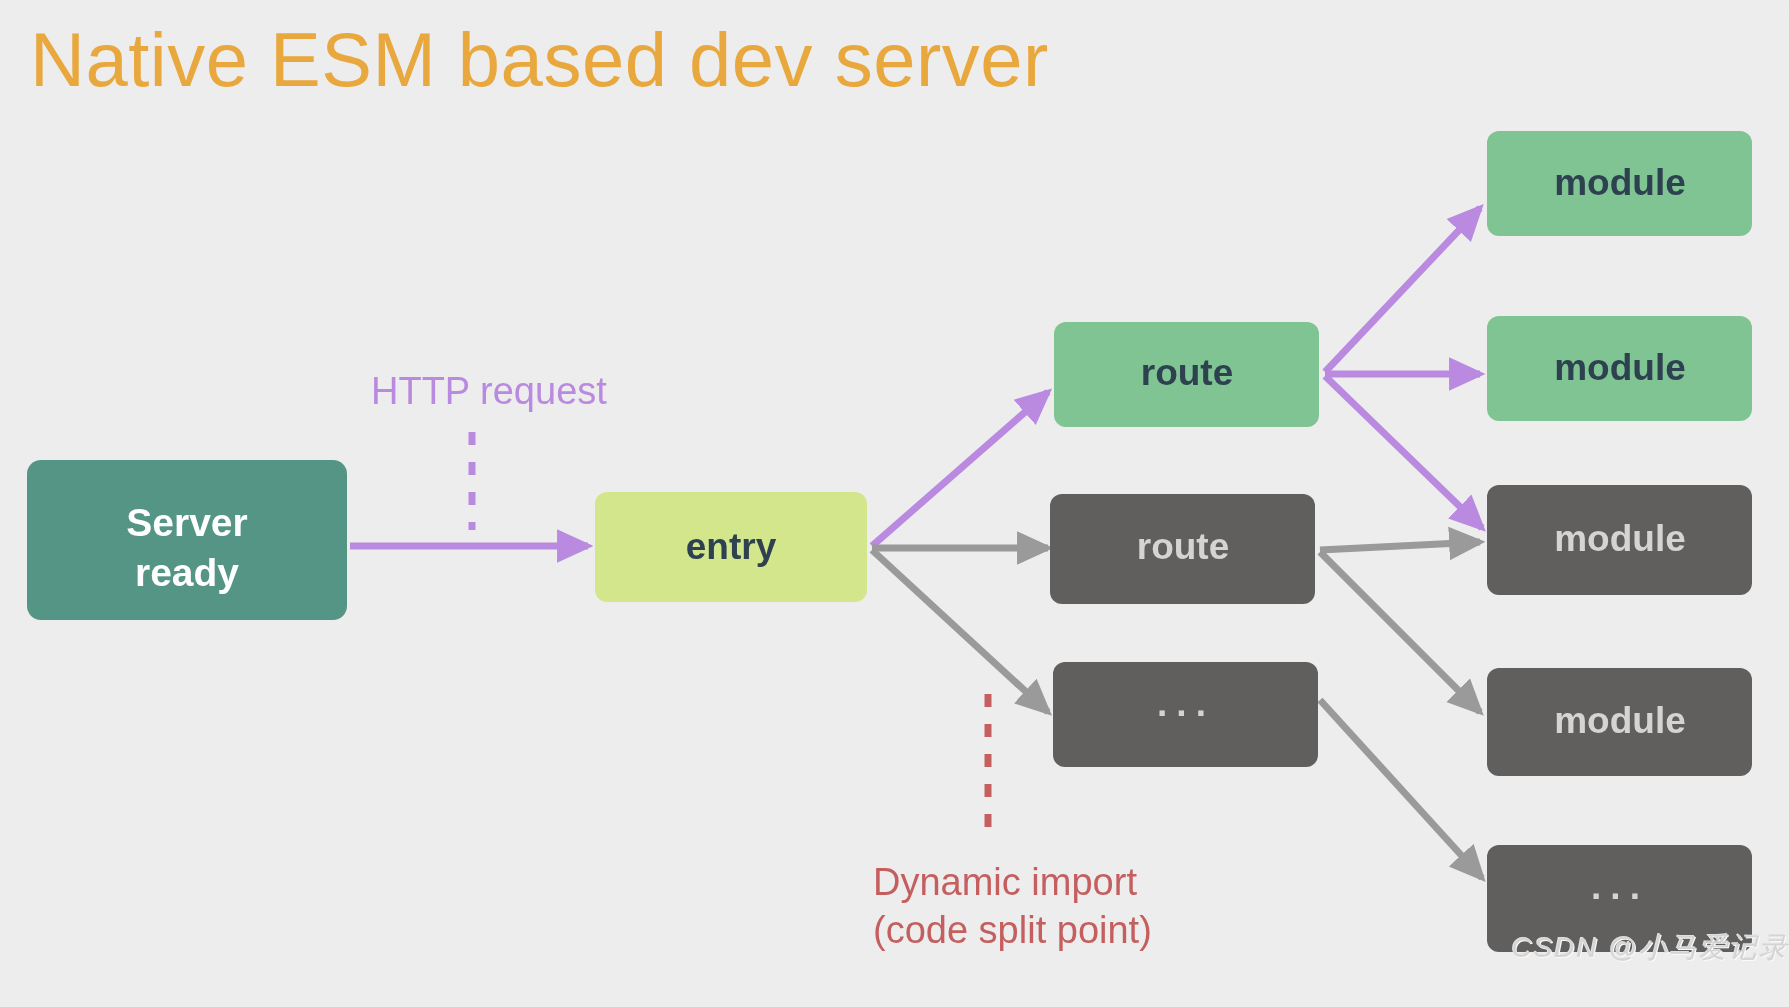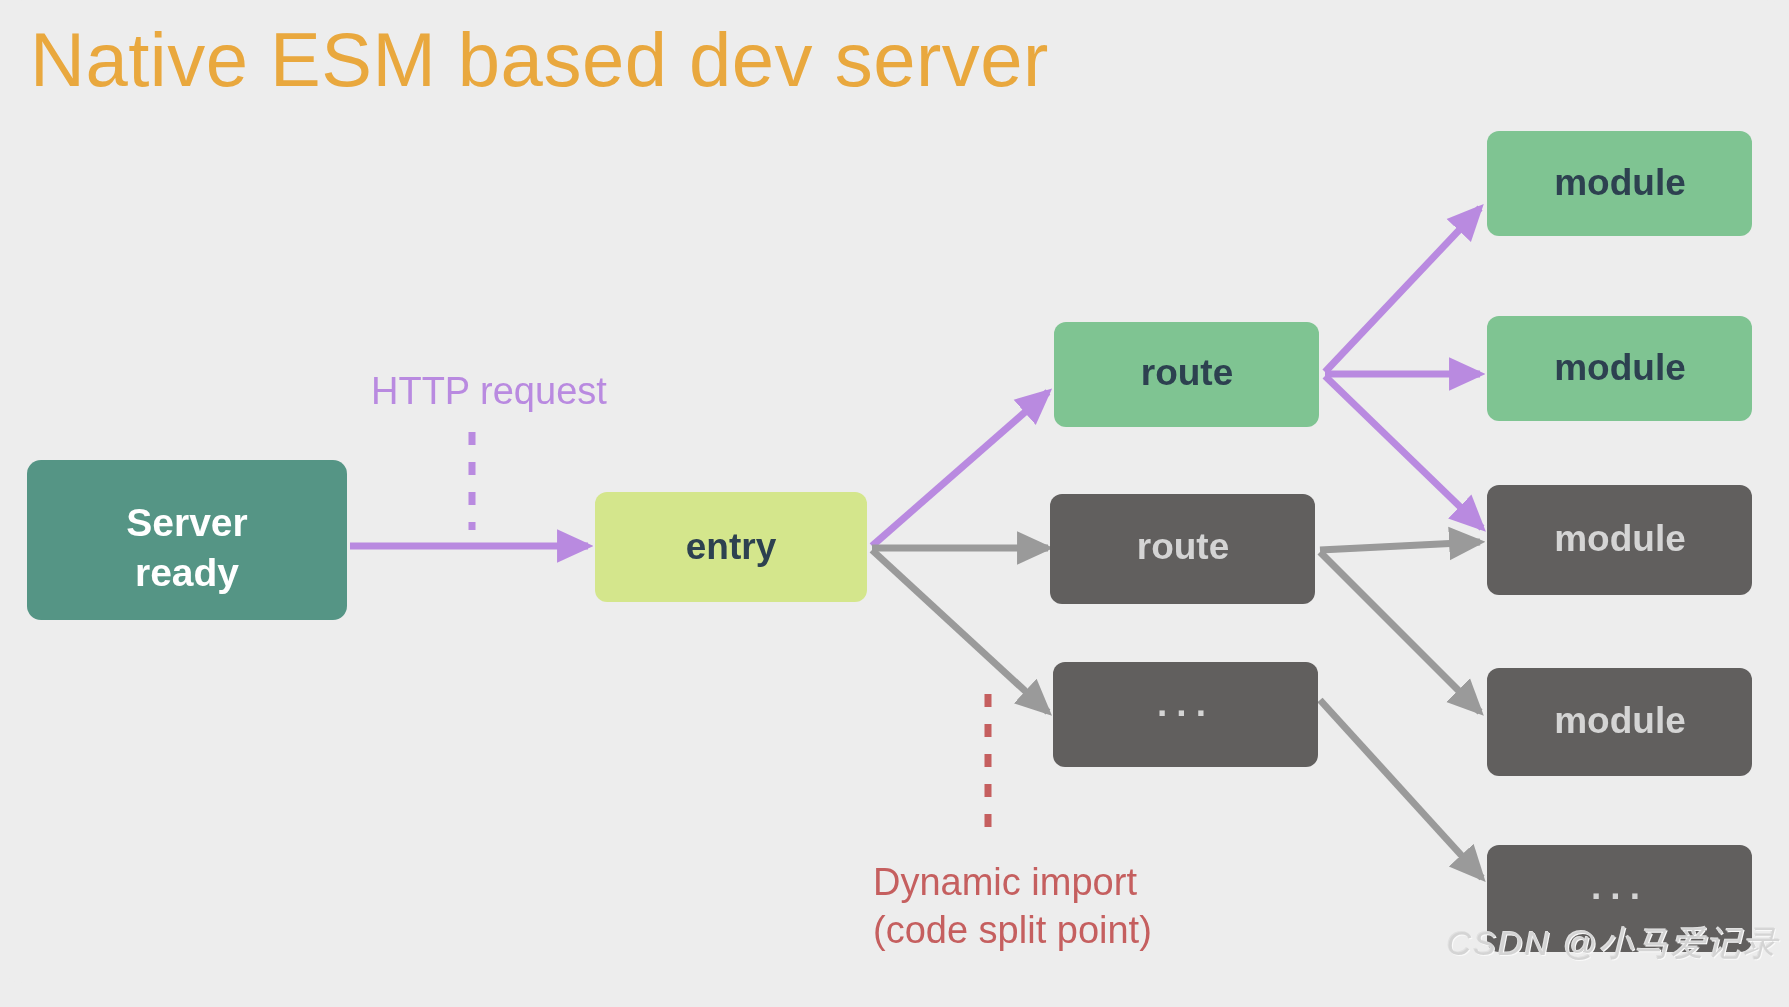"CSDN @小马爱记录" #watermark { font-size: 34px -> 28px; right: 10px -> 0 }
